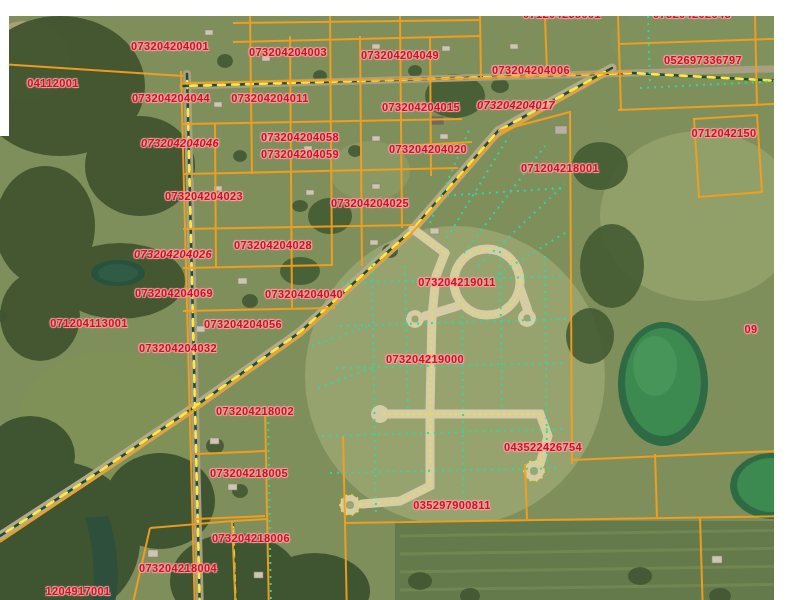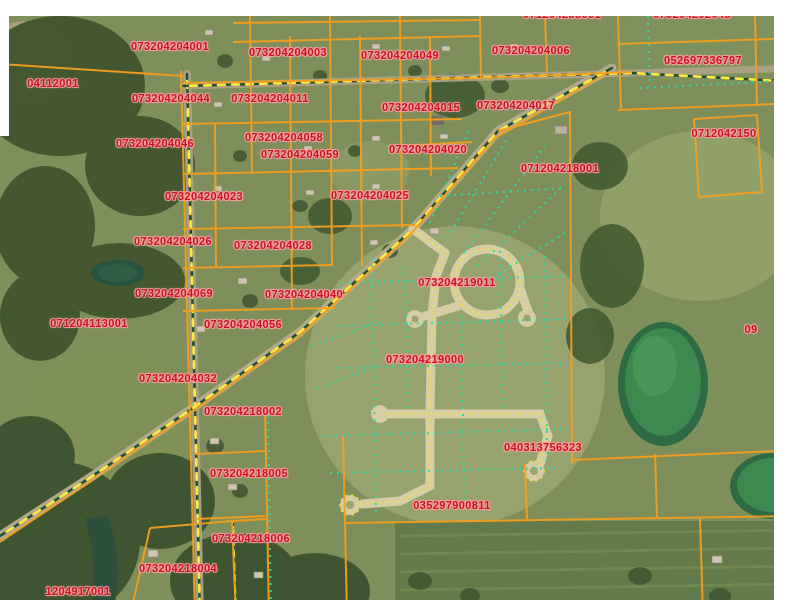"073204204006" div.plabel { top: 34px -> 54px }
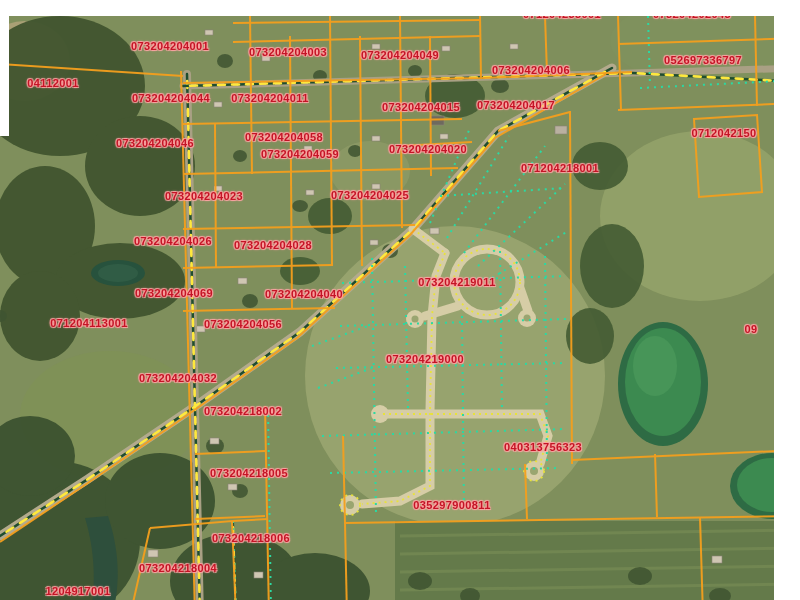"073204204017" div.plabel { font-style: none -> italic }
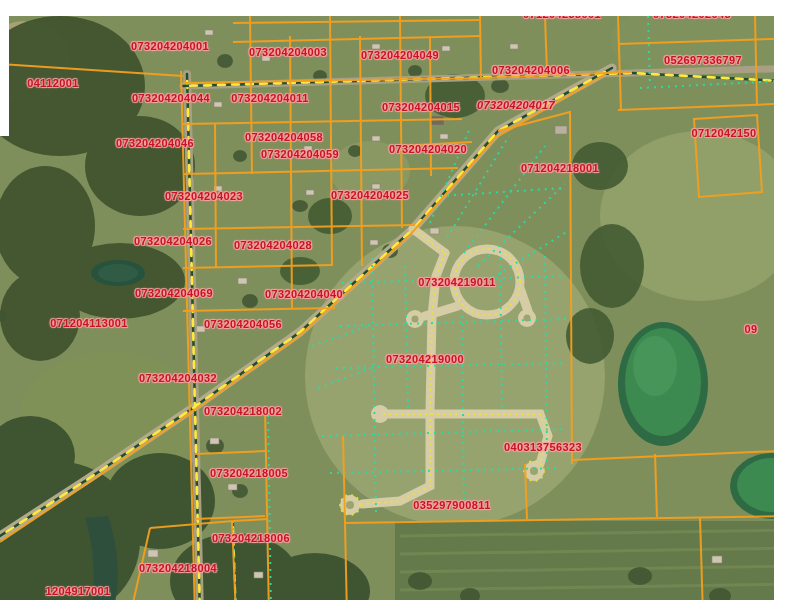"073204204046" div.plabel { font-style: none -> italic; left: 155px -> 180px }
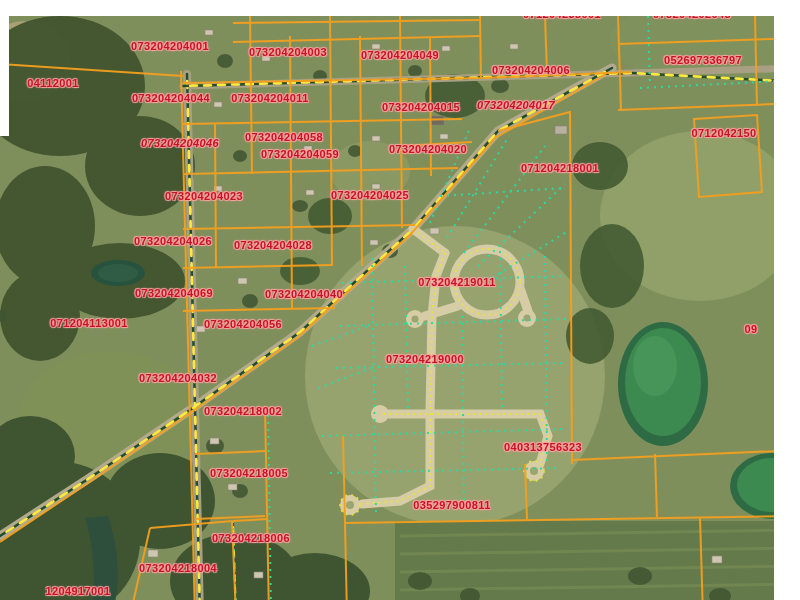"073204204058" div.plabel { left: 284px -> 300px }
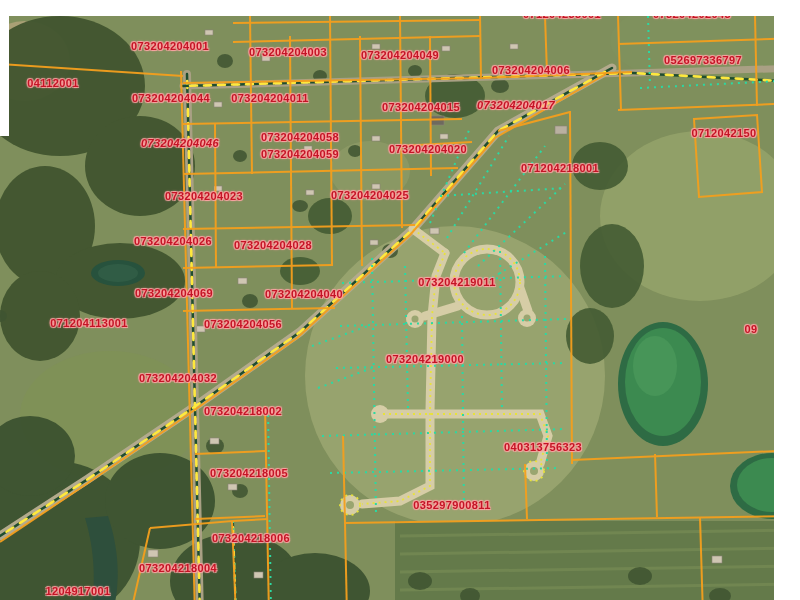"073204204025" div.plabel { top: 179px -> 187px }
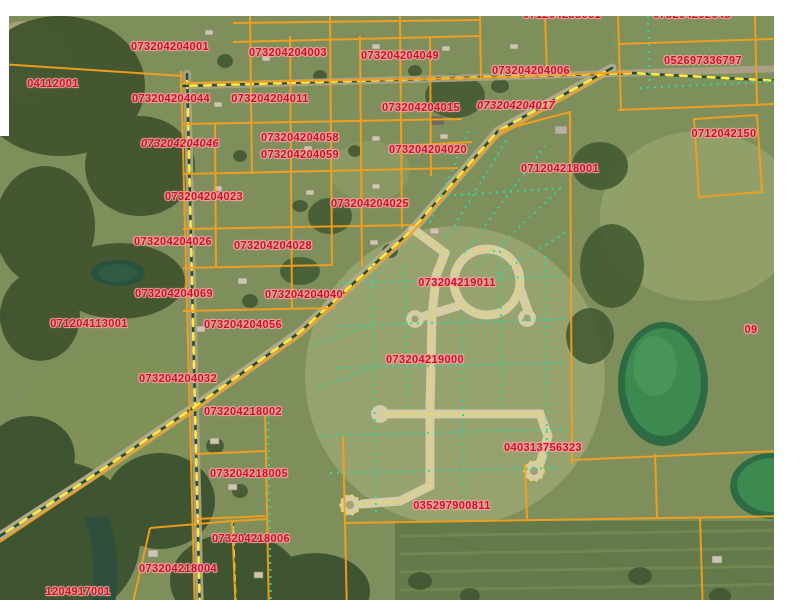"073204204026" div.plabel { font-style: none -> italic; top: 225px -> 238px }
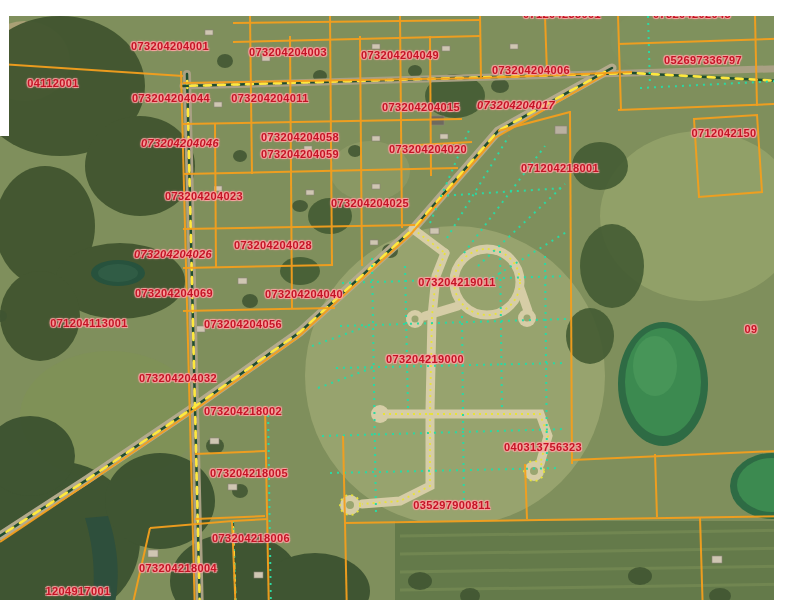"073204204032" div.plabel { top: 362px -> 332px }
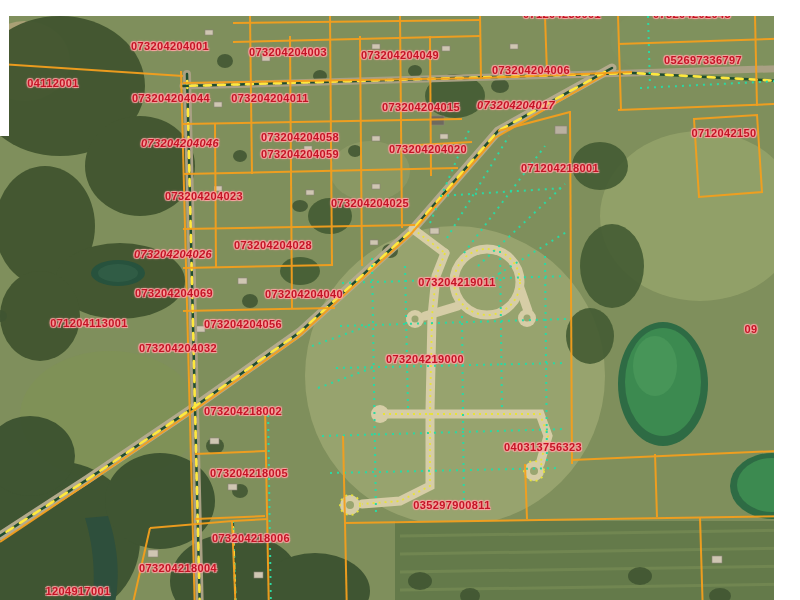"073204218002" div.plabel { padding-left: none -> 24px }
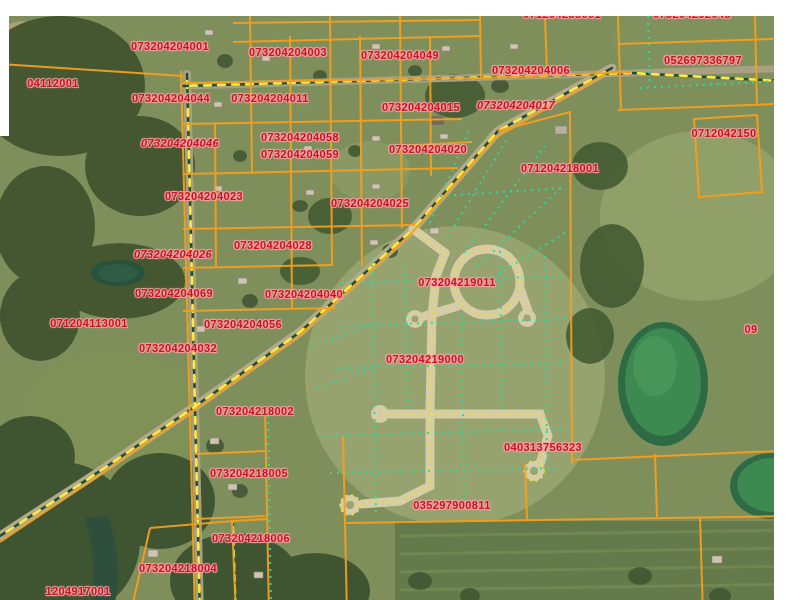"040313756323" div.plabel { text: 040313756323 -> 043522426754 }
